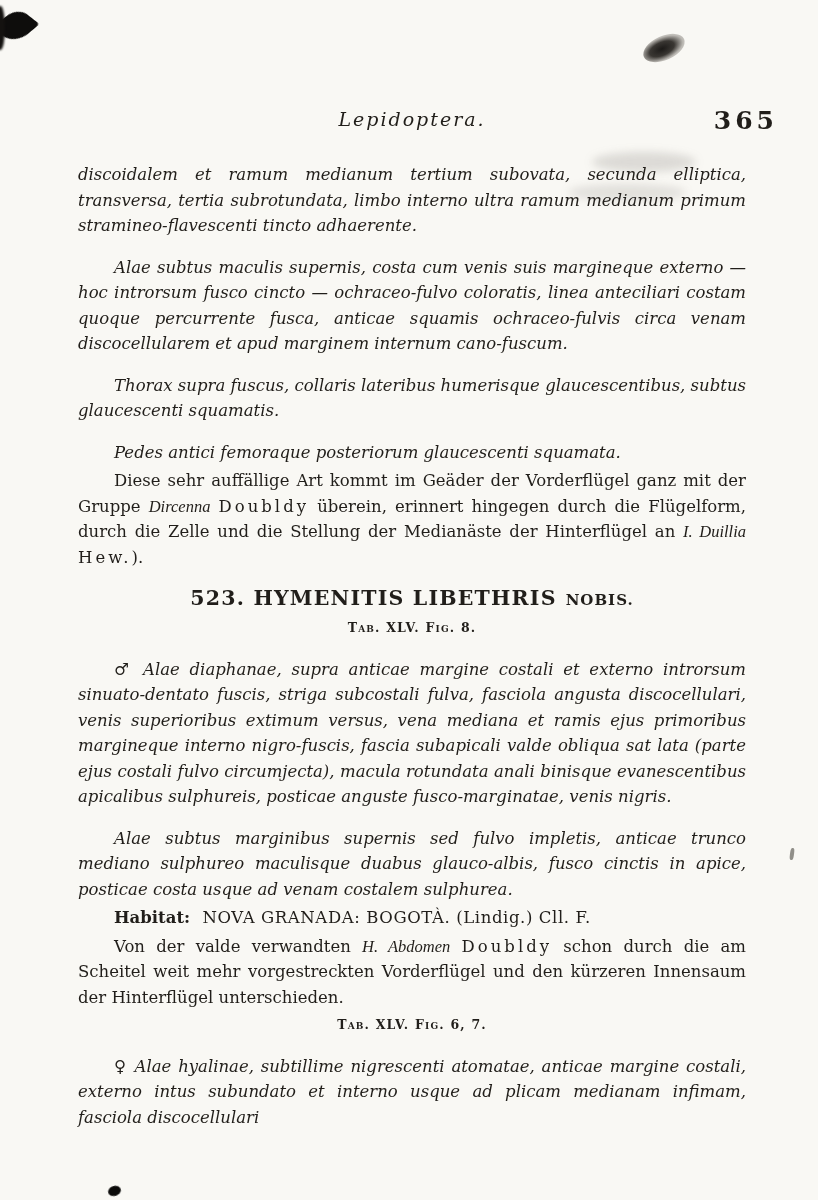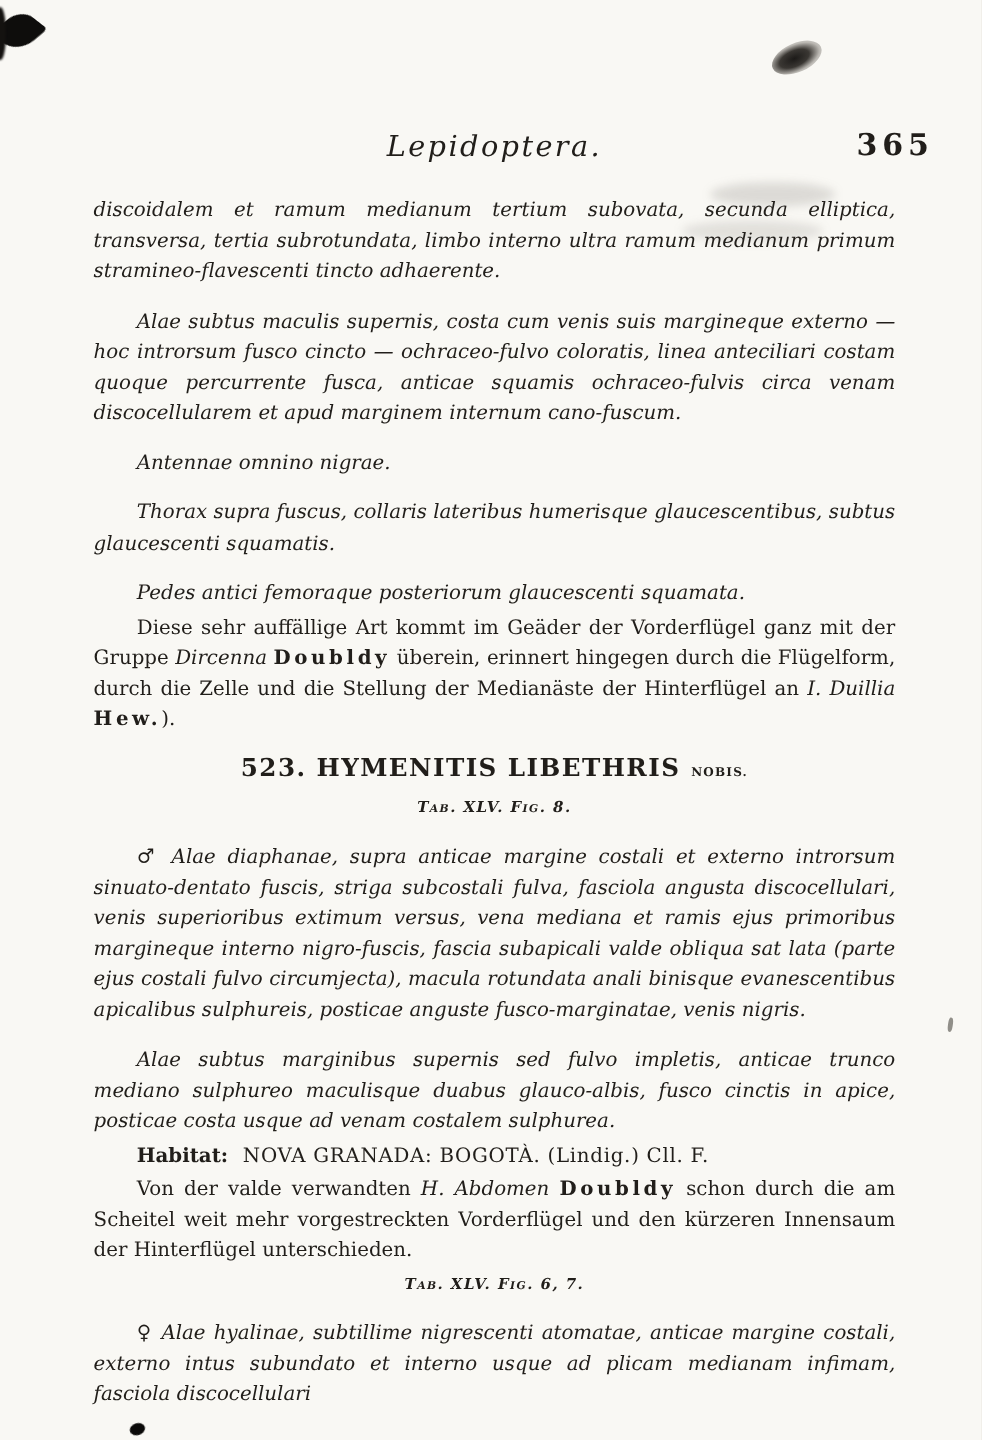"Lepidoptera." .head-title { font-size: 24px -> 19px }
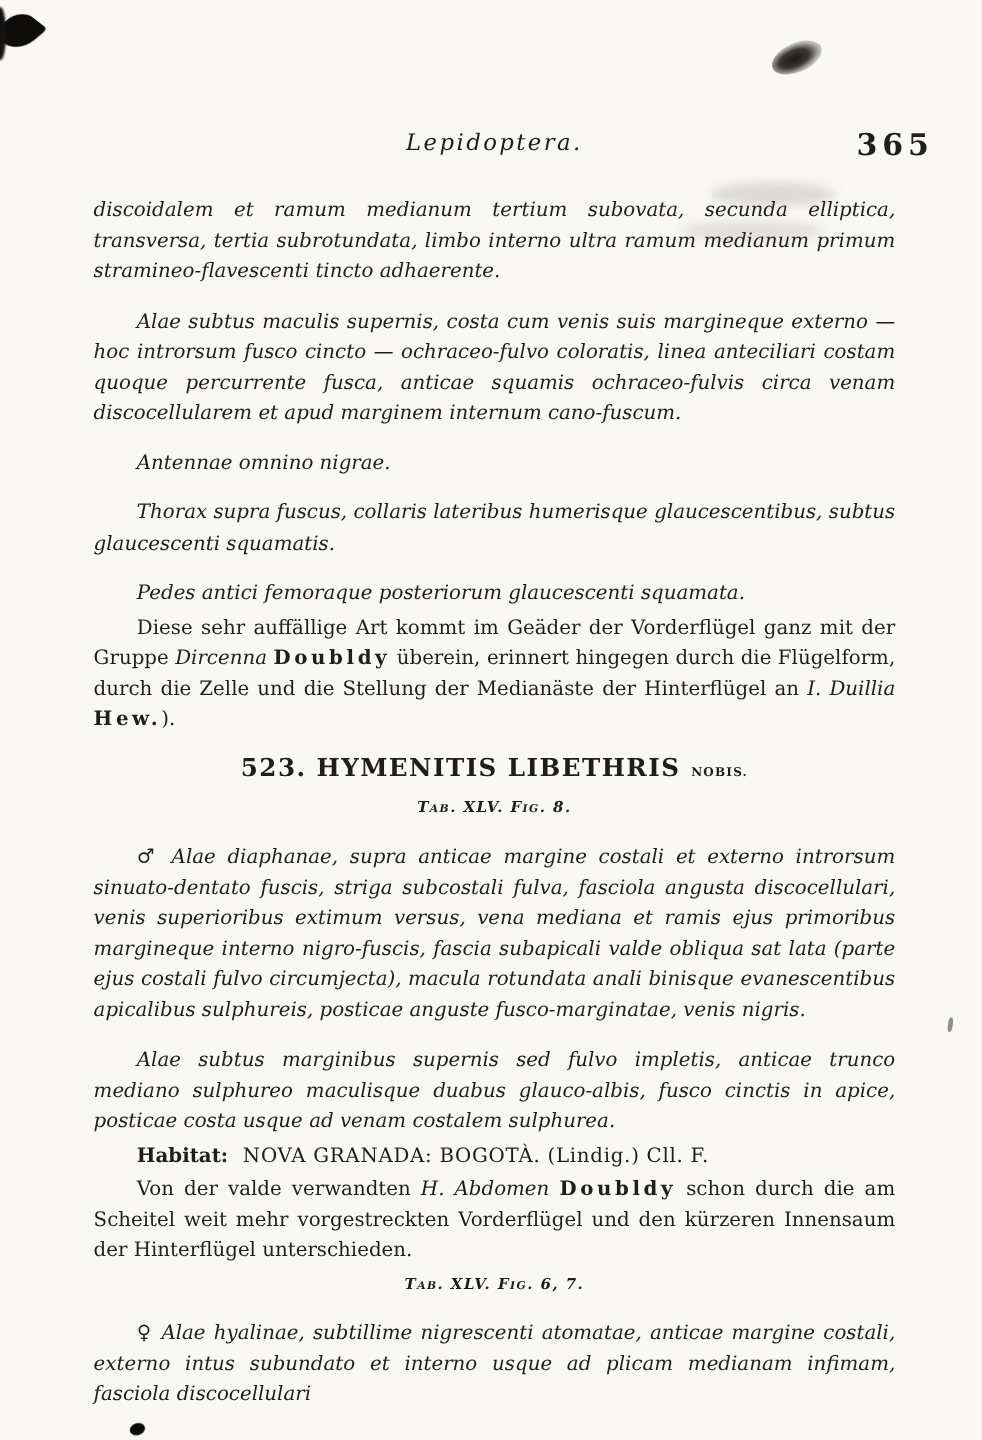"Antennae omnino nigrae." p.lat { html: <p>Antennae omnino nigrae.</p> -> none }
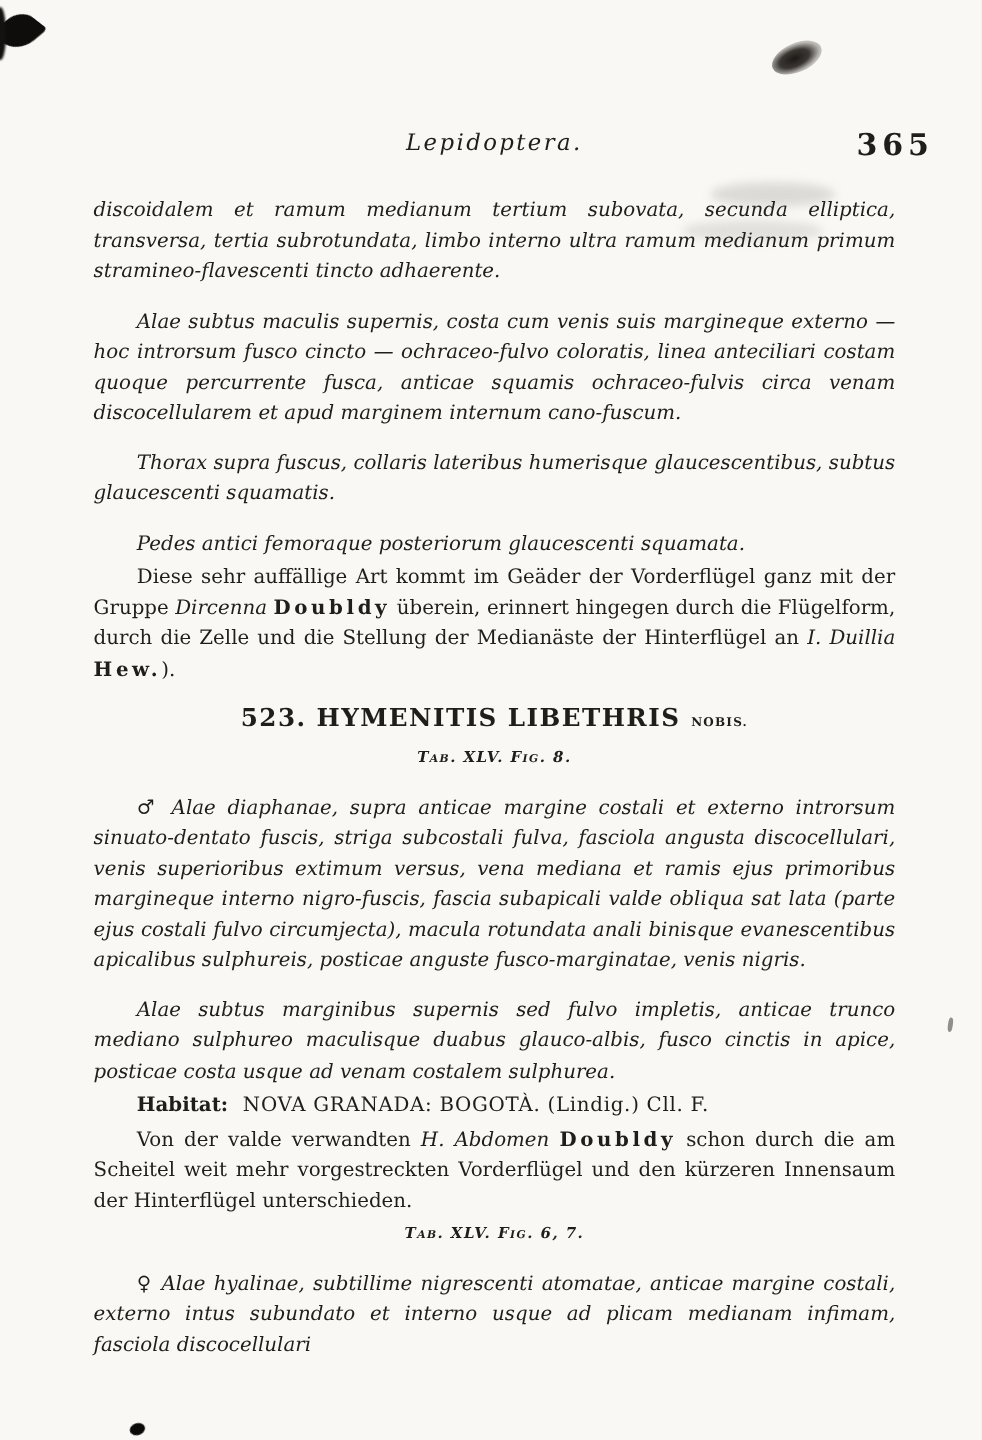"Dircenna" .seg-i { font-family: none -> Liberation Serif, serif }
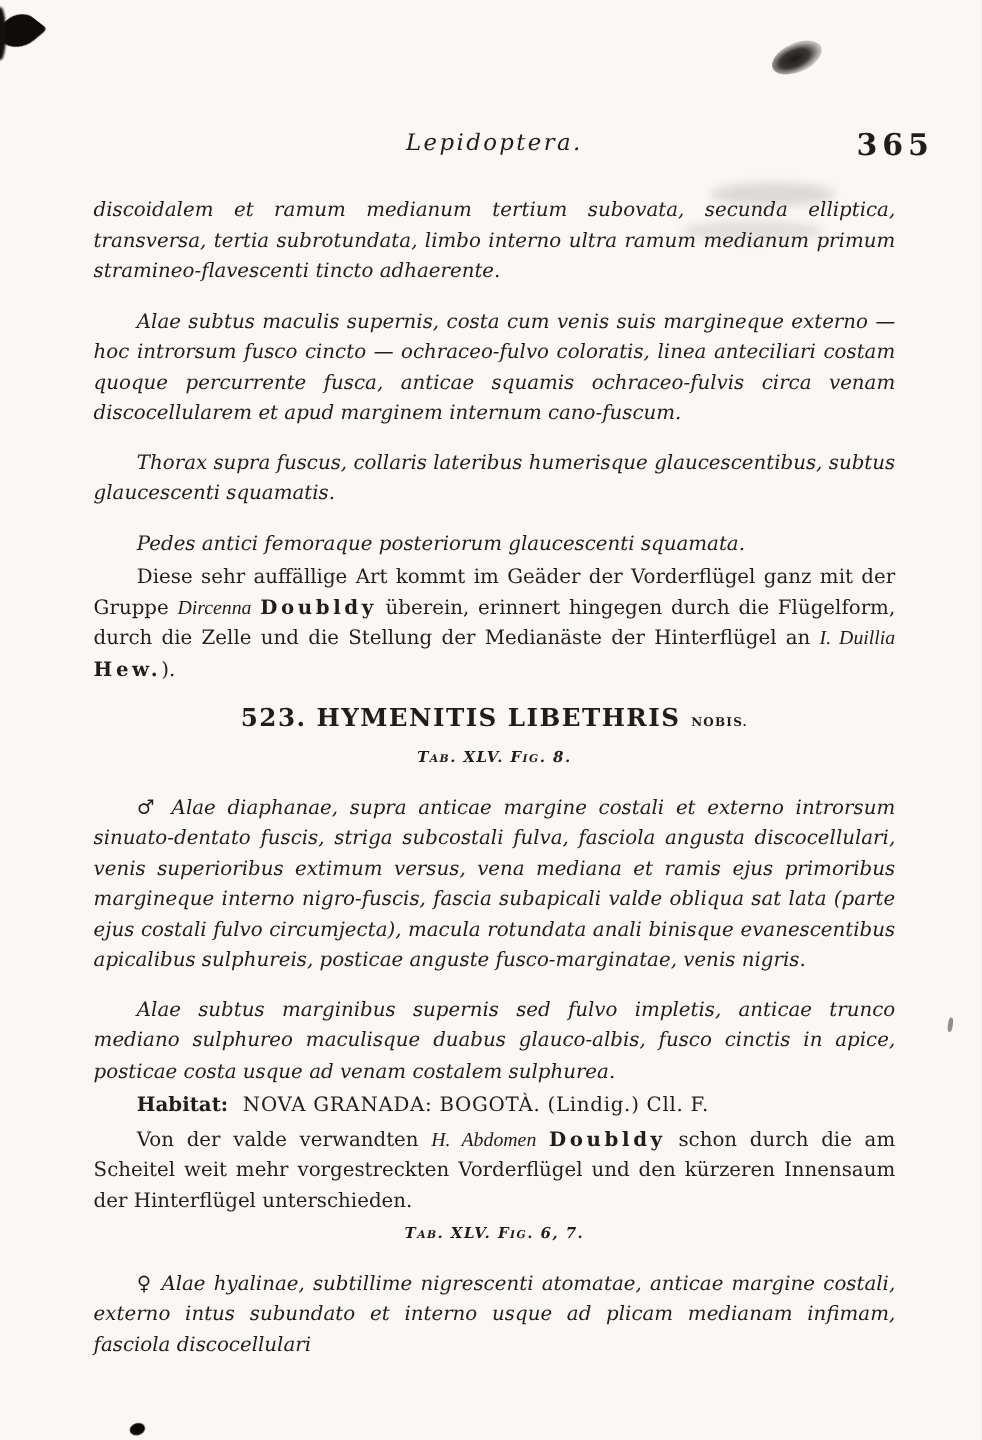"Doubldy" .seg-sp { font-weight: bold -> none }
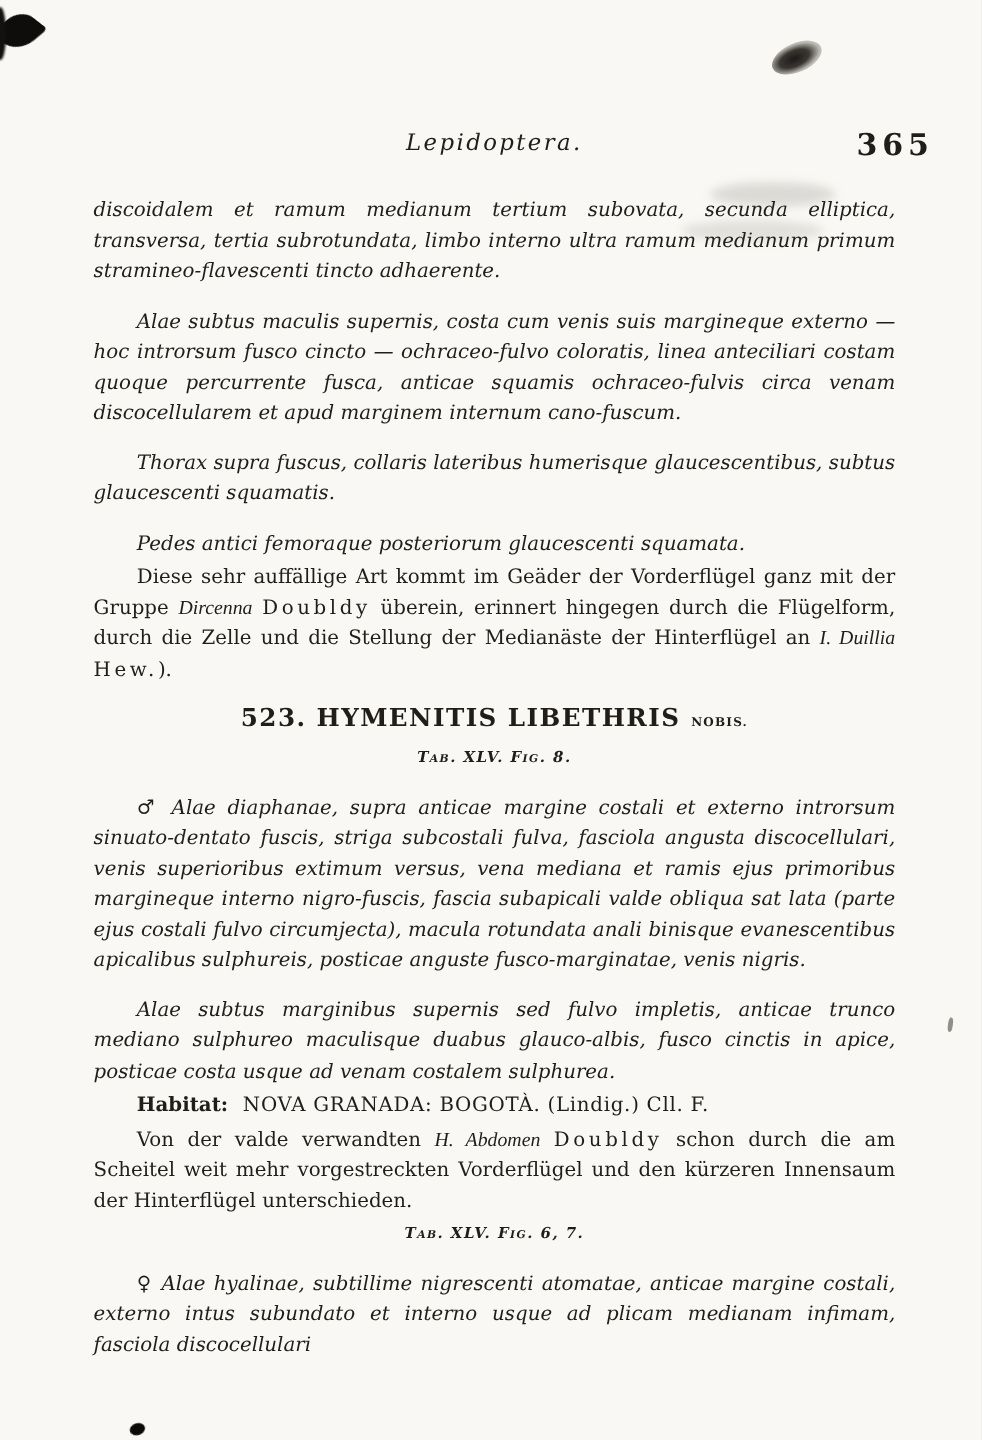"NOBIS." .species-nobis { font-size: 10px -> 15px }
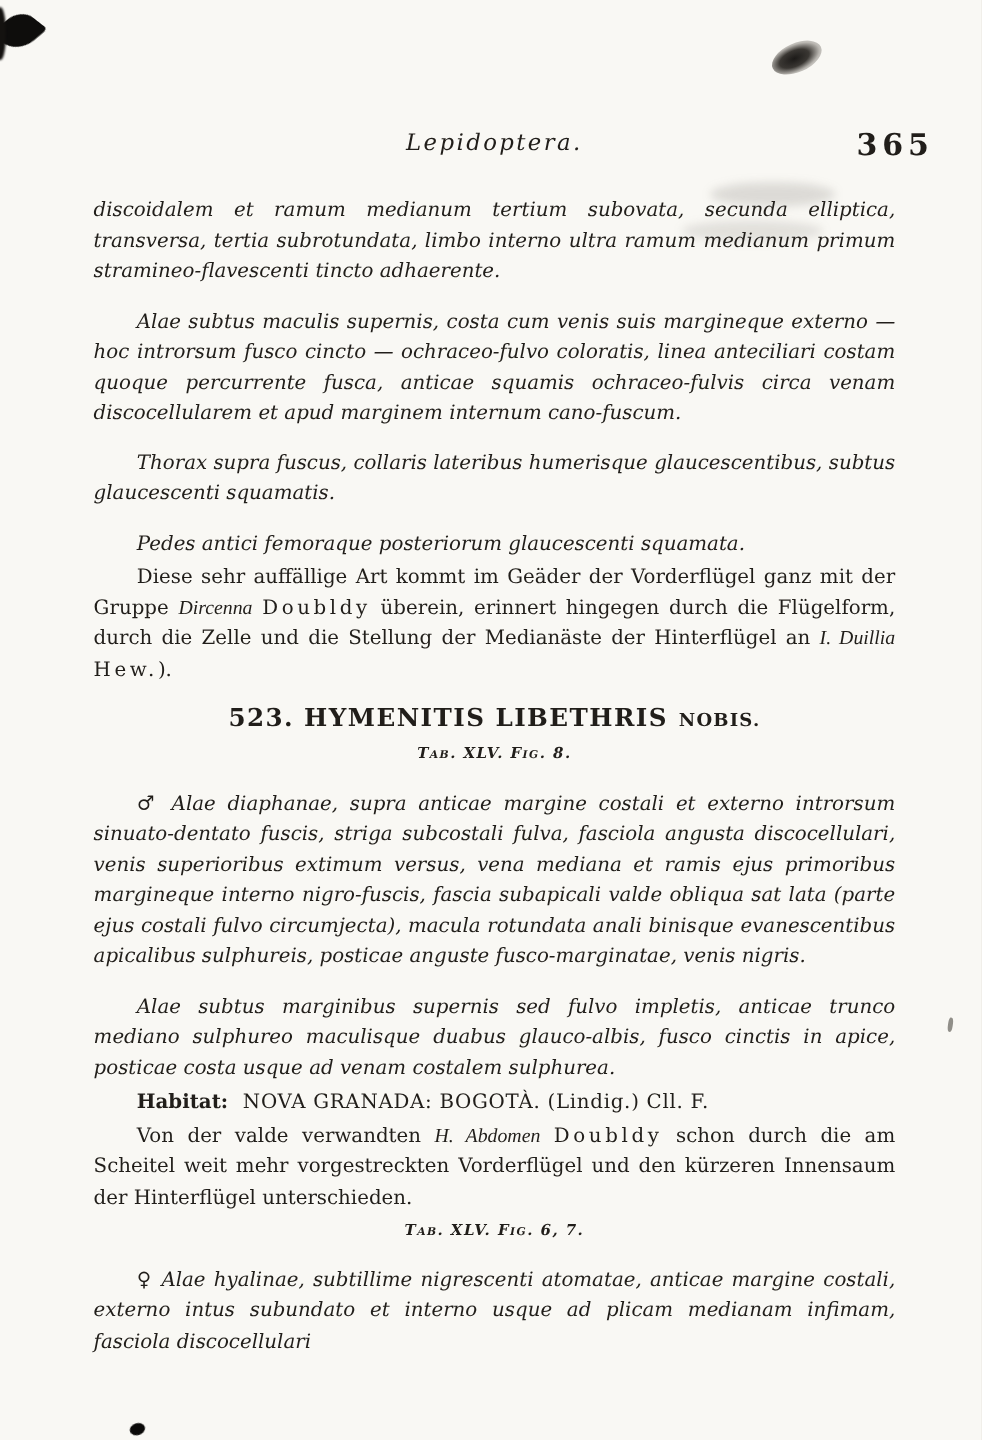"Tab. XLV. Fig. 8." .tabline { font-style: italic -> none }
